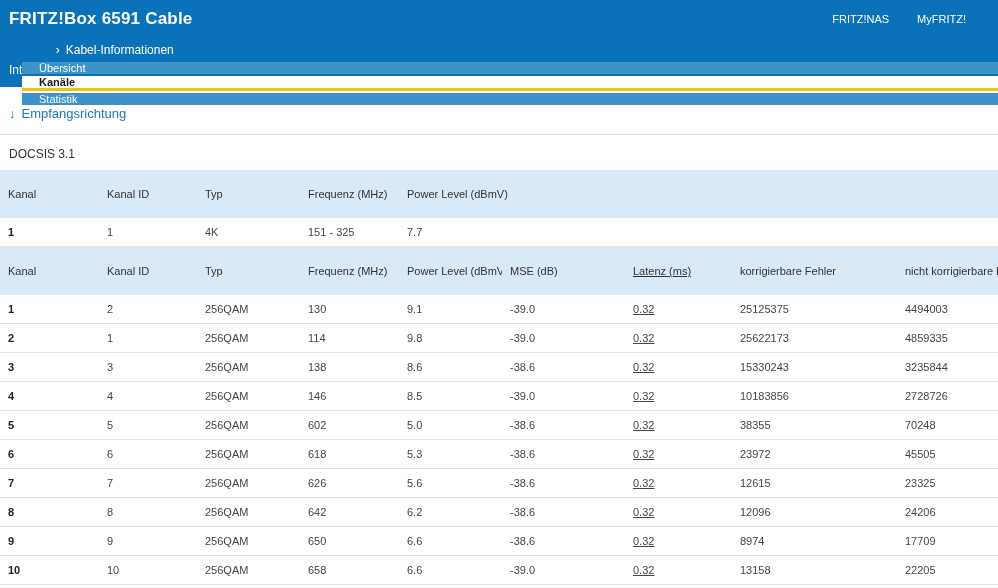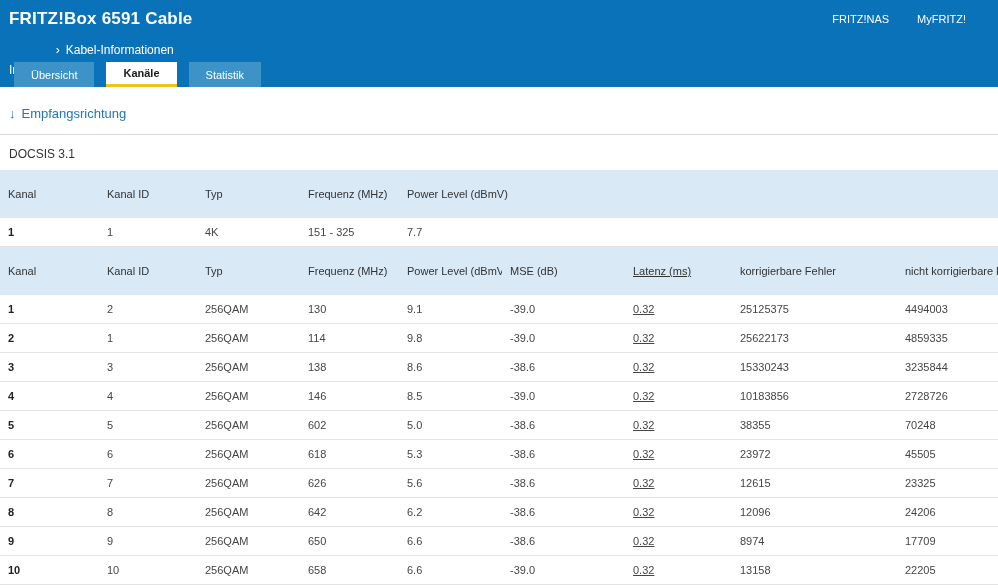"Übersicht" .tabbar { flex-direction: none -> column; gap: 12px -> 2px; padding-left: 14px -> 22px }
